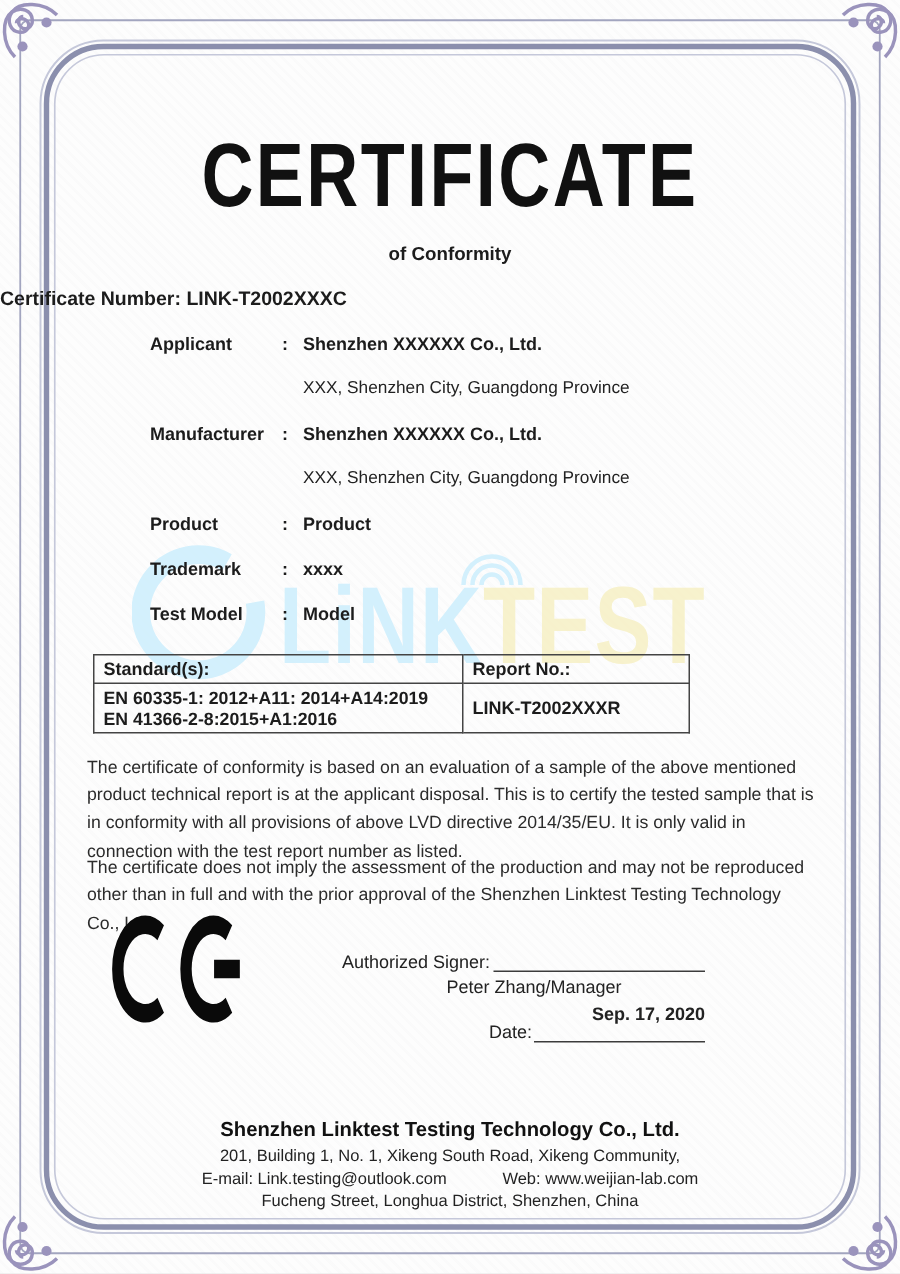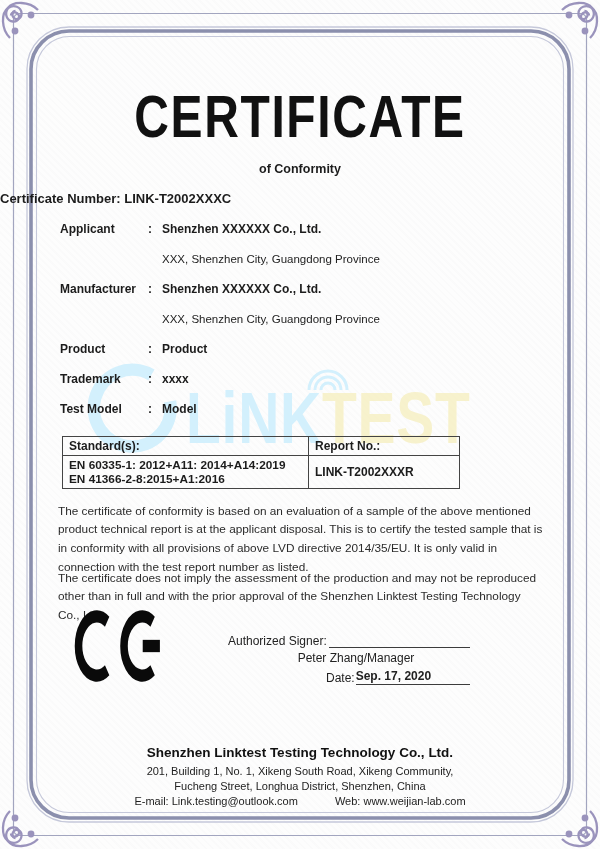"Applicant" .frow { margin-left: none -> 40px }
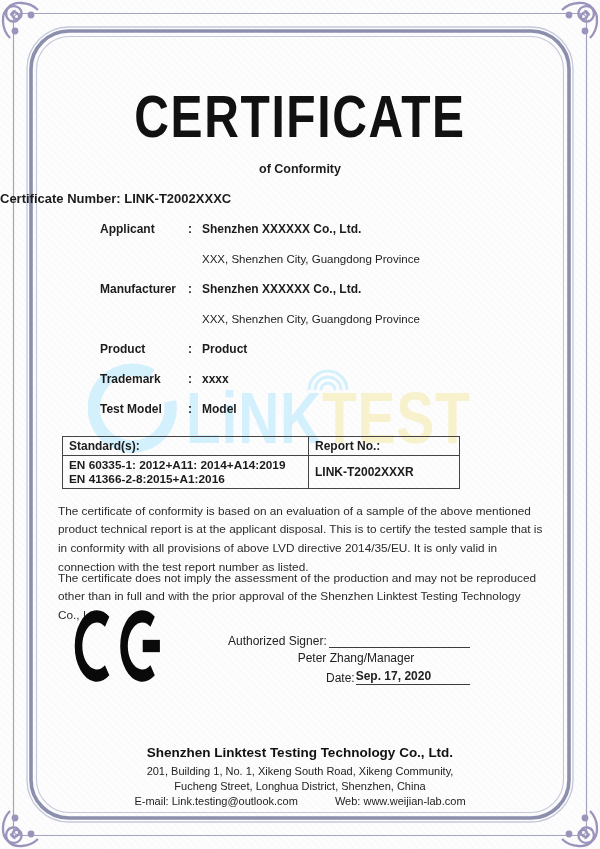"Sep. 17, 2020" .dline { padding-bottom: 1px -> 11px; text-align: left -> right }
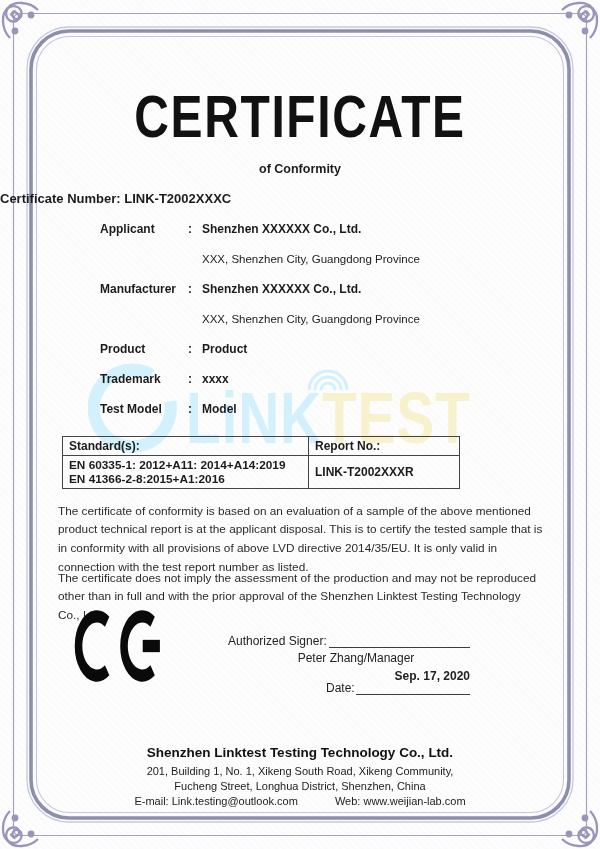"Fucheng Street, Longhua District," div.f-line { order: before "E-mail: Link.testing@outlook.com Web:" -> after "E-mail: Link.testing@outlook.com Web:" }
